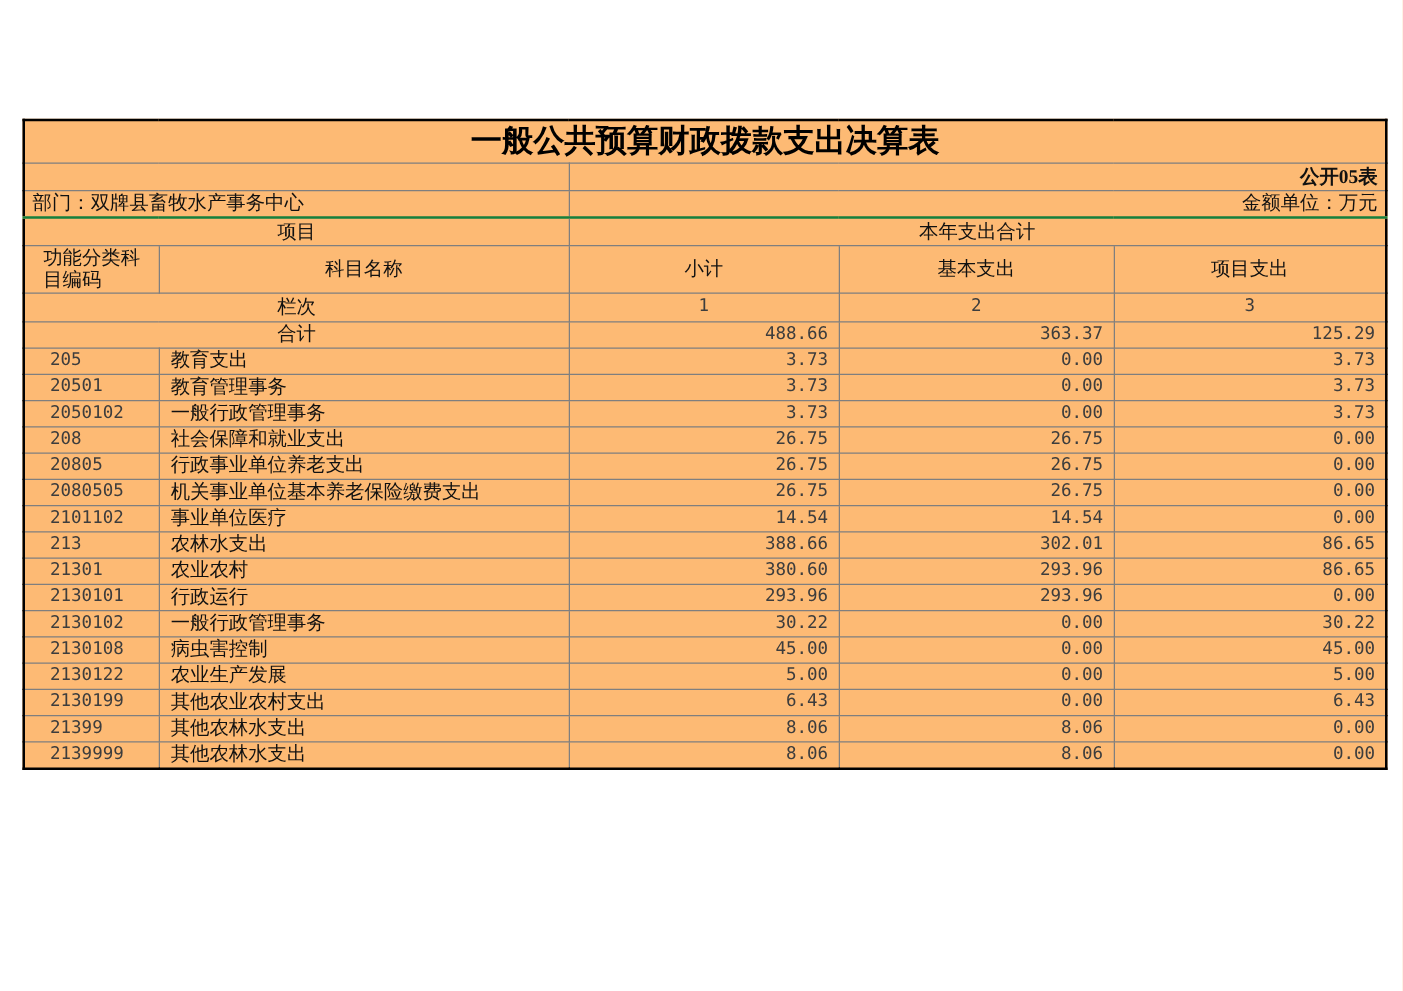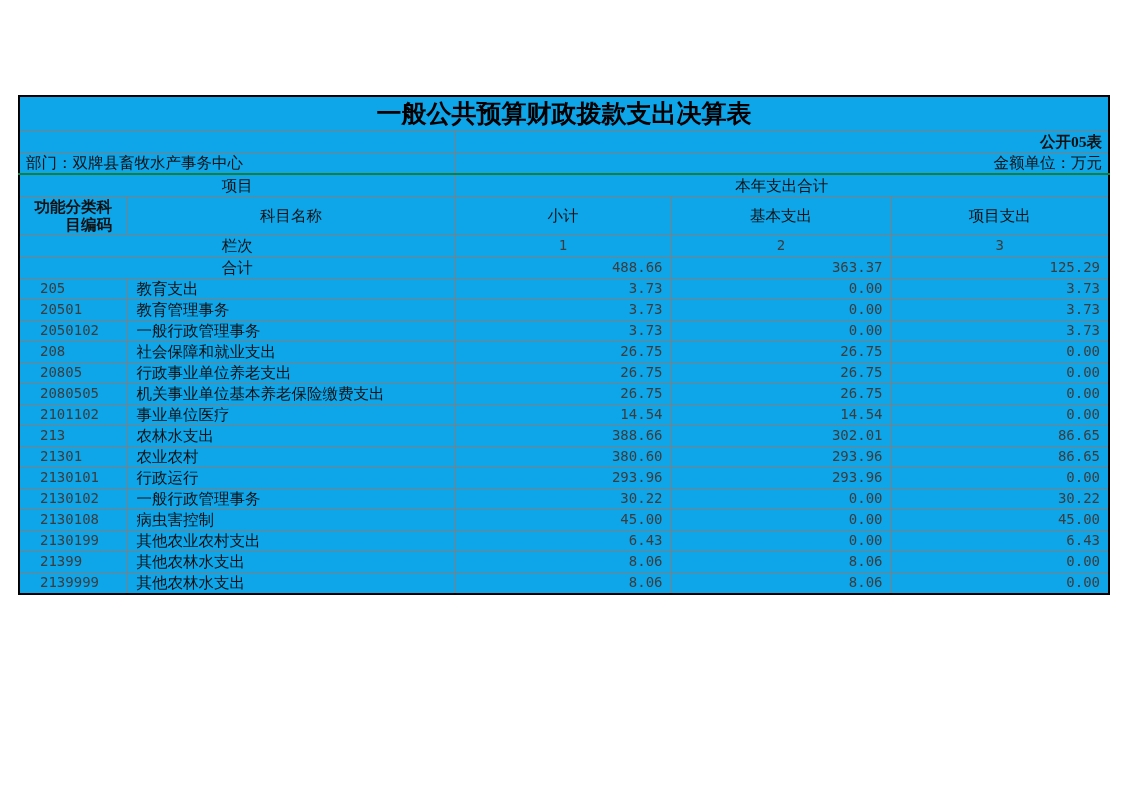"一般公共预算财政拨款支出决算表" table.budget { background: #0ea5e9 -> #fdba74 }
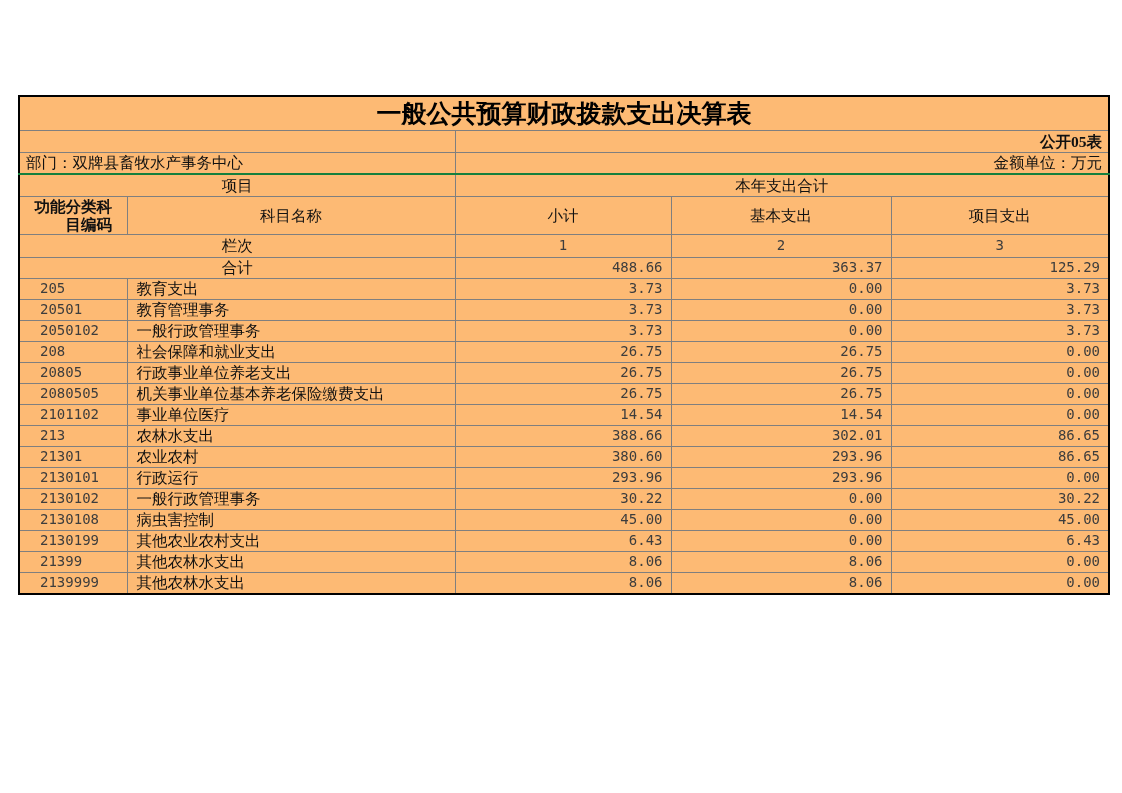"功能分类科目编码" .wrap-label { font-weight: bold -> none; text-align: right -> left }
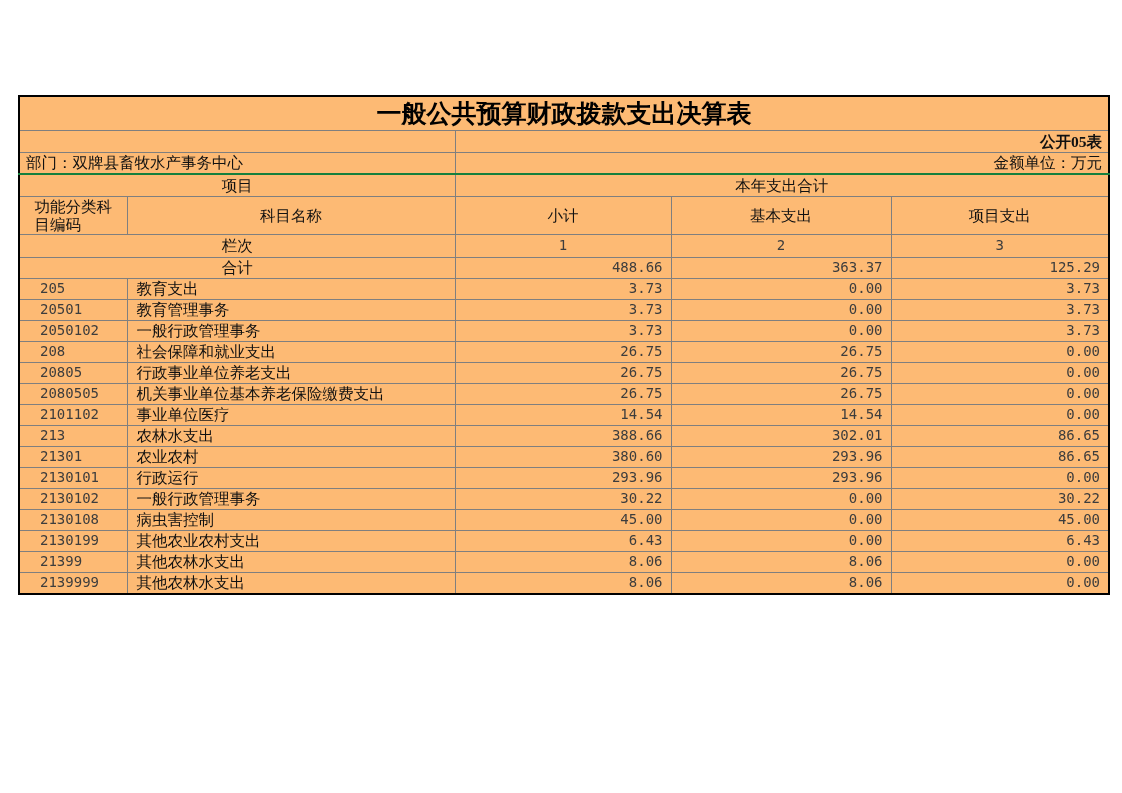"2130122" tr.dr { html: none -> <tr> <td>2130122</td> <td>农业生产发展</td> <td>5.00</td> <td>0.00</td> <td>5.00</td> </tr> }
